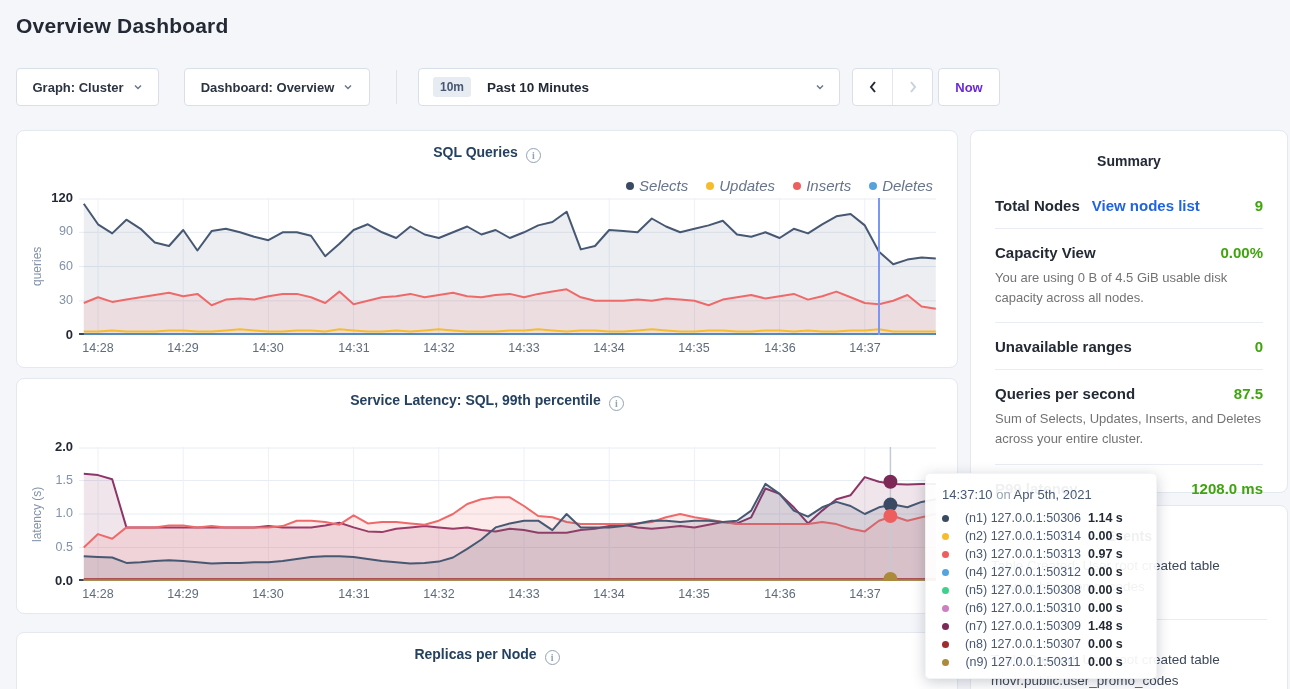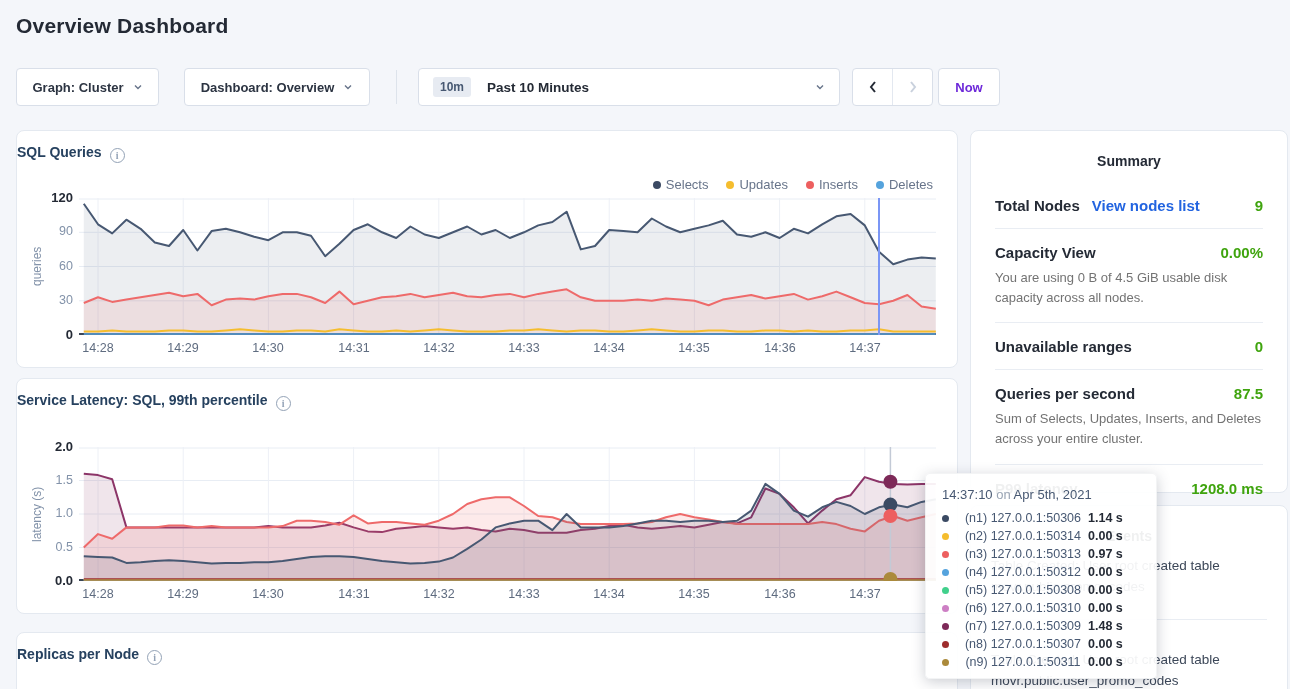"SQL Queries i" .chart-title-row { text-align: left -> center }
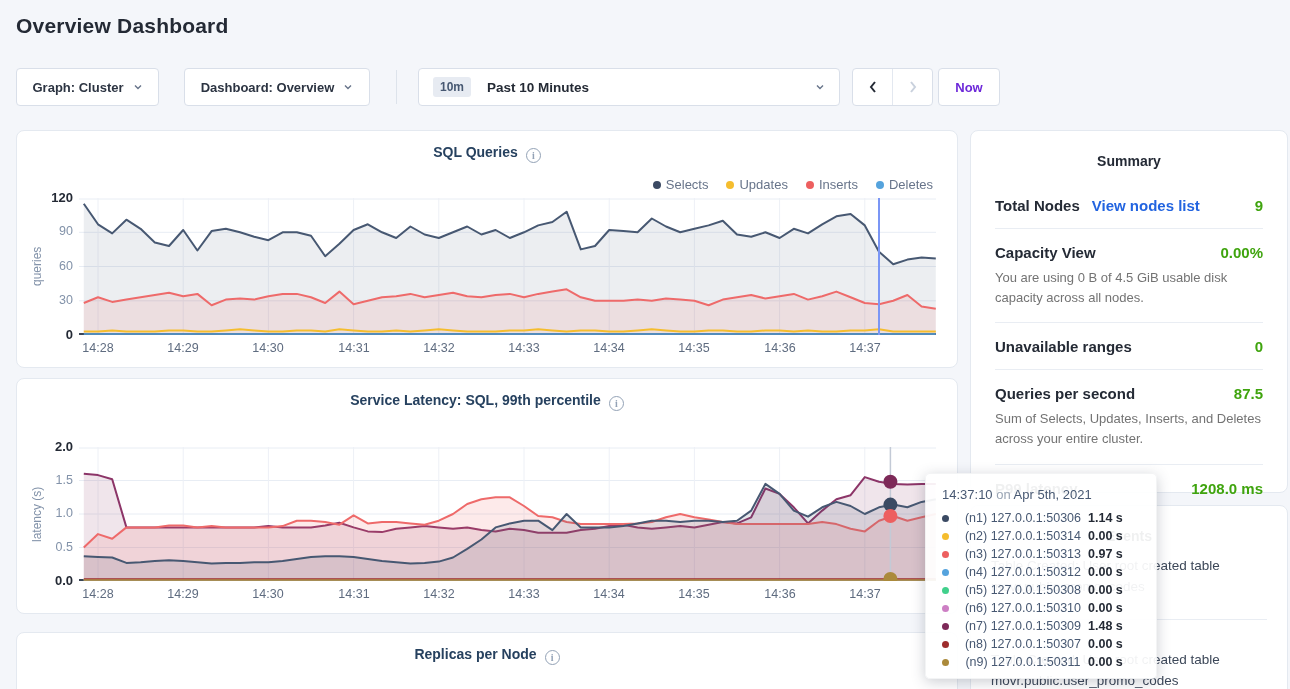"Selects" .legend { font-size: 13px -> 15px; font-style: none -> italic }
